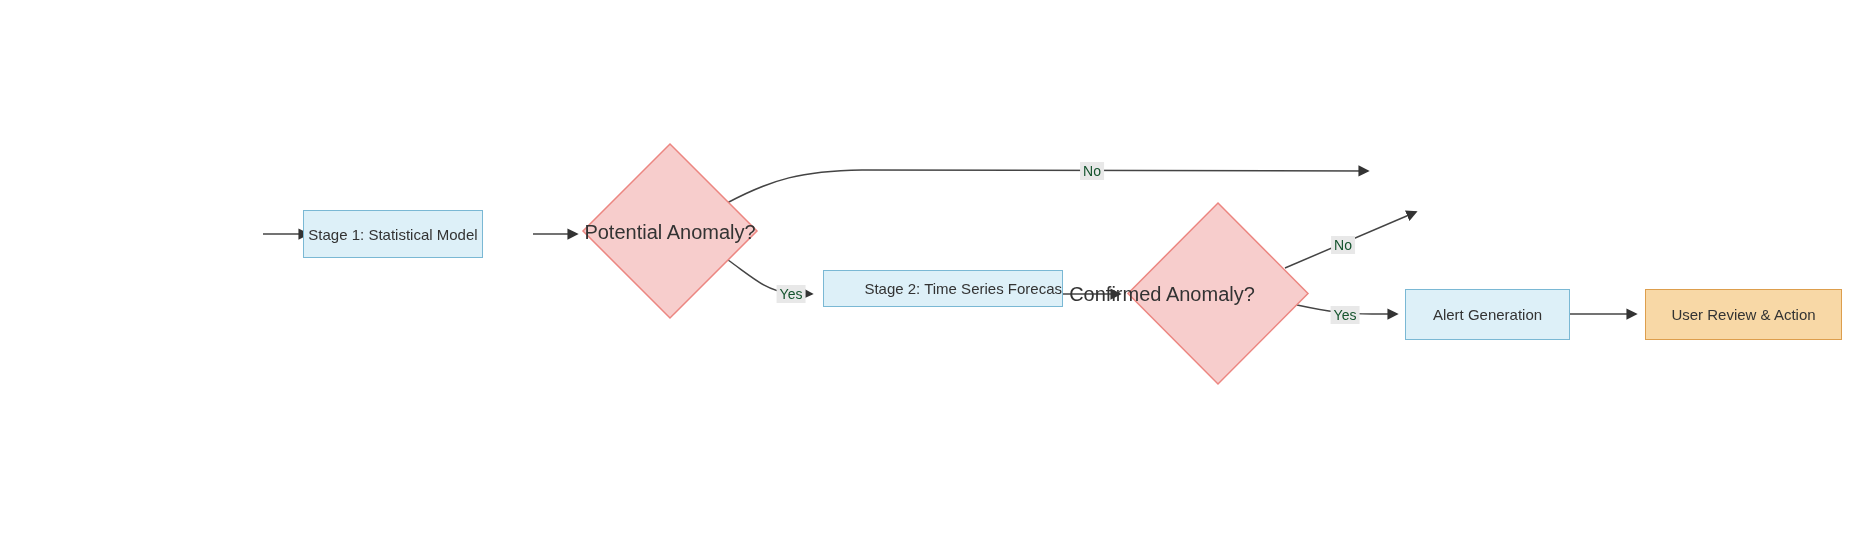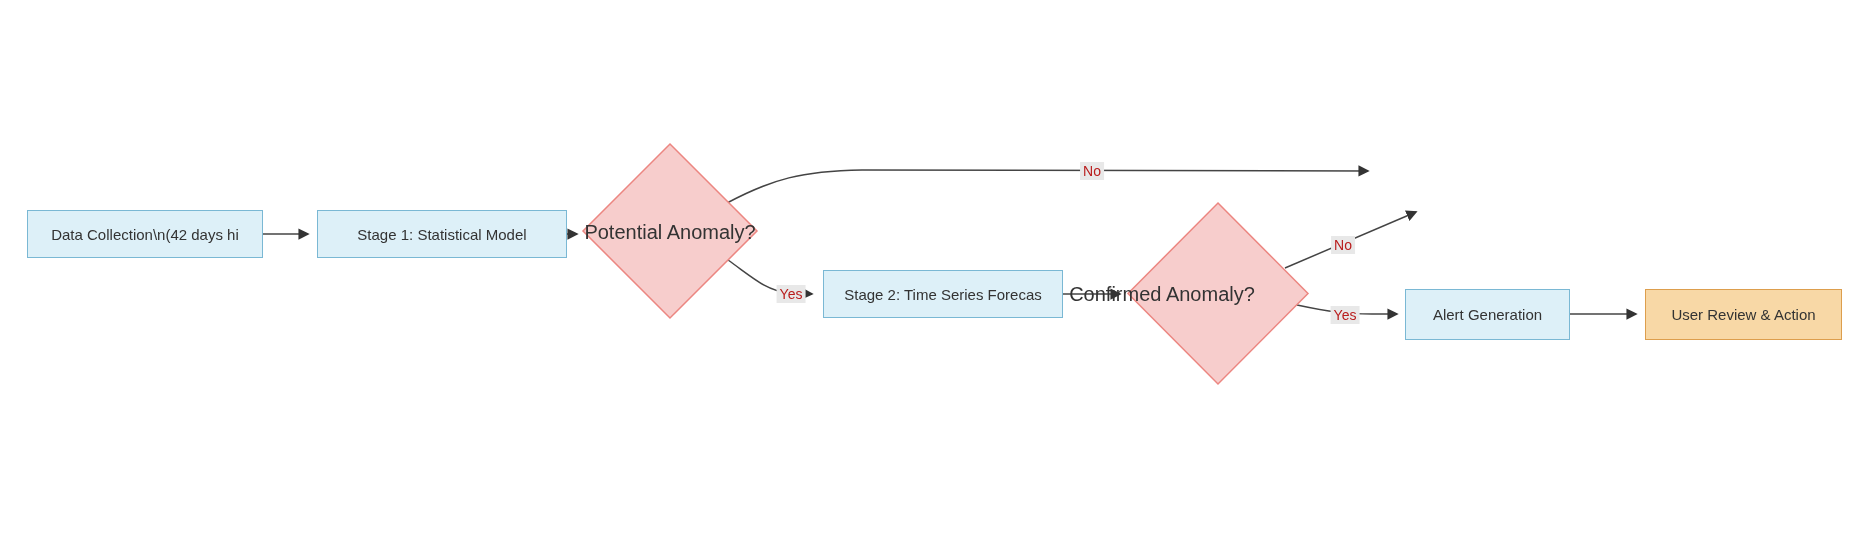"No" .edge-label { color: #b91c1c -> #14532d }
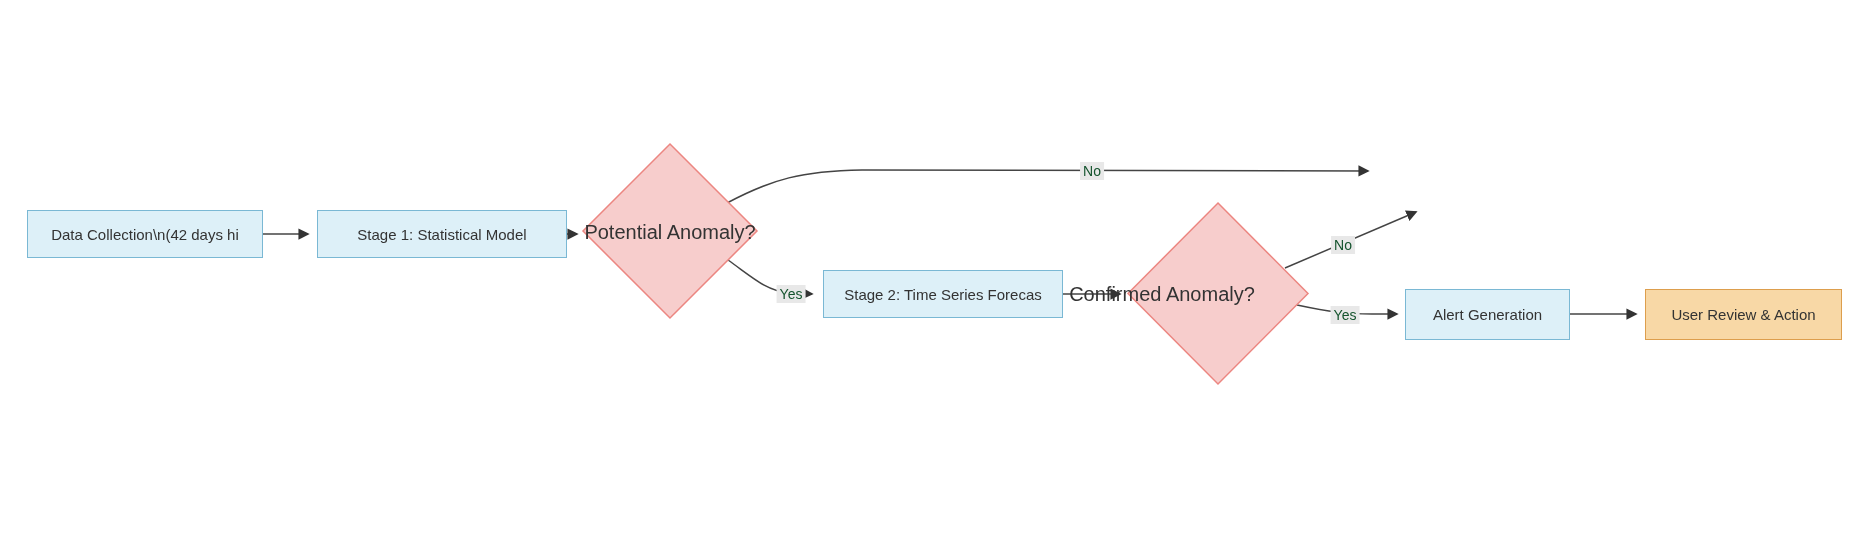"Data Collection\n(42 days hi" div.node { html: <div> <span>Data Collection\n(42 days hi</span> </div> -> none }
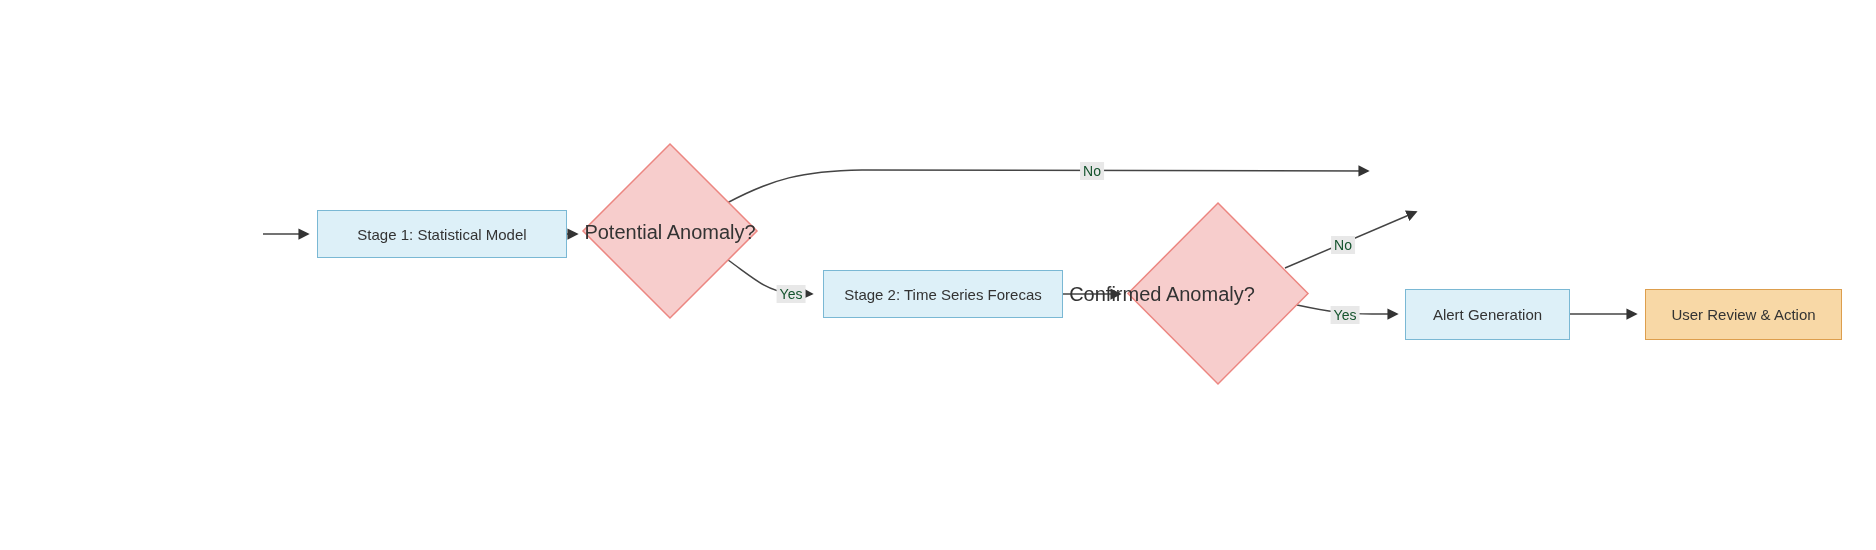"Stage 1: Statistical Model" div.node { left: 317px -> 303px; width: 250px -> 180px }
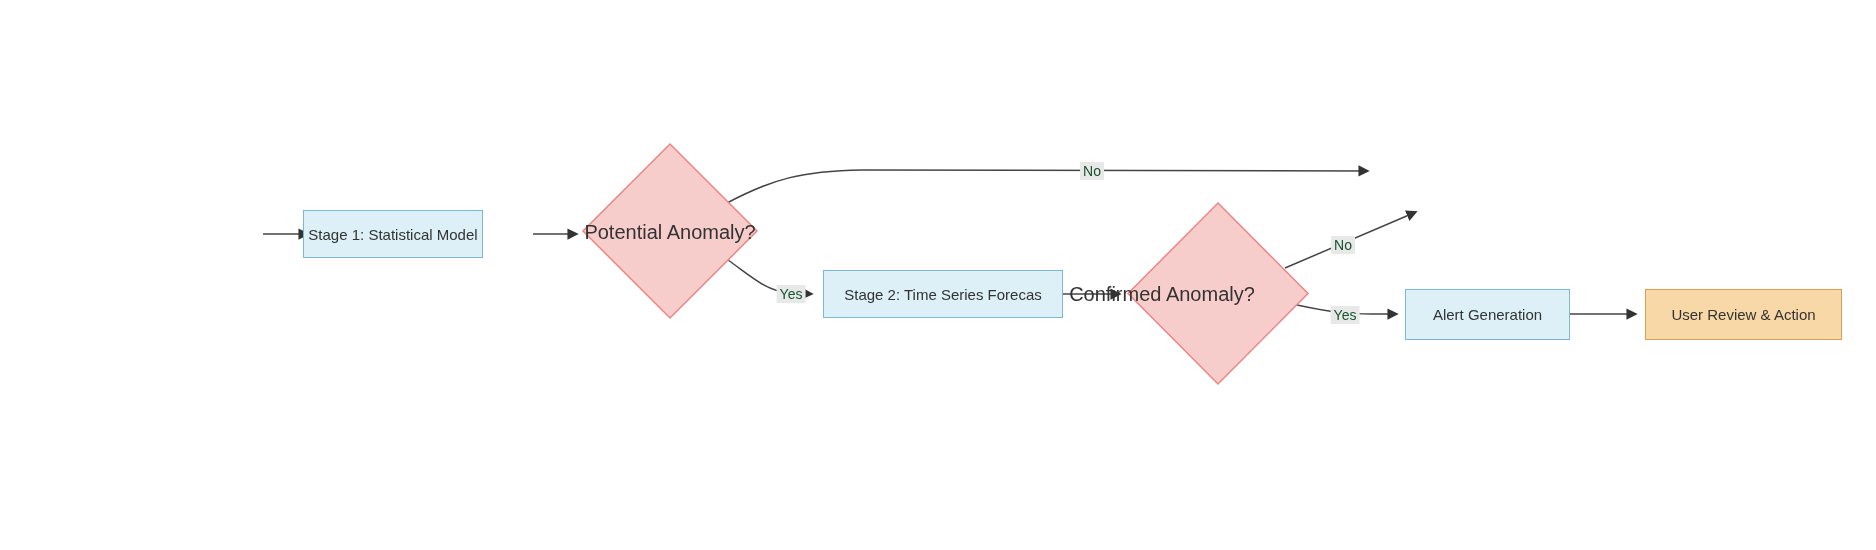"Stage 2: Time Series Forecas" div.node { height: 48px -> 37px; justify-content: none -> flex-end }
